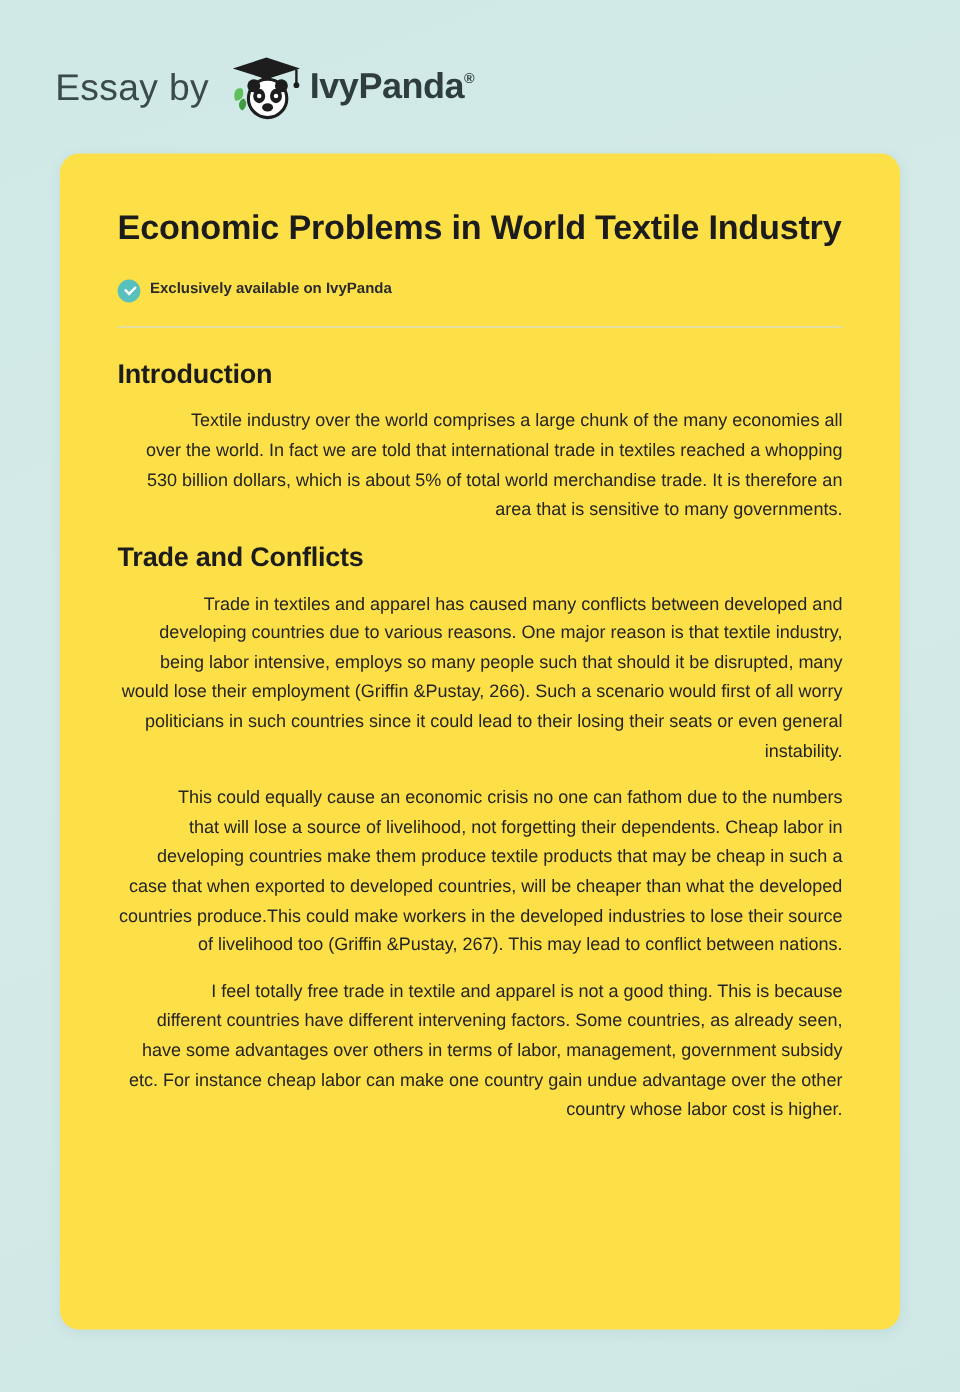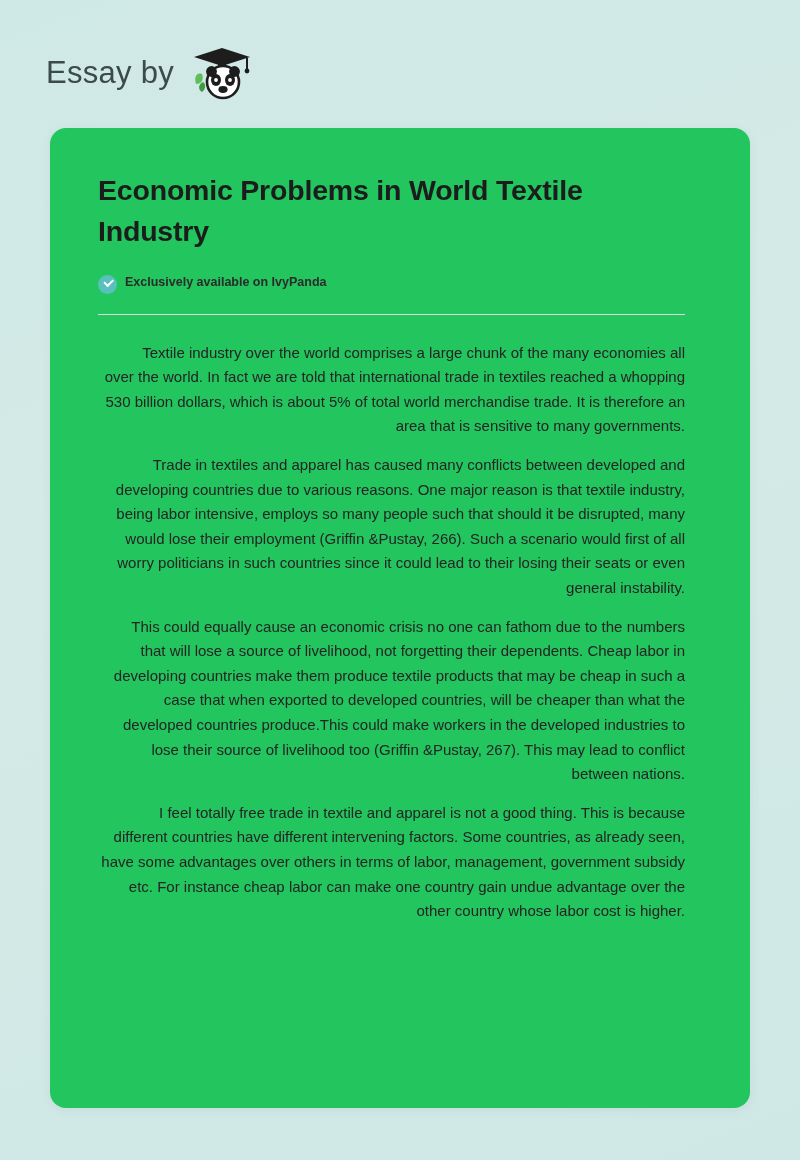"IvyPanda®" span.brand-word { html: none -> <span> <span>IvyPanda</span><sup>®</sup> </span> }
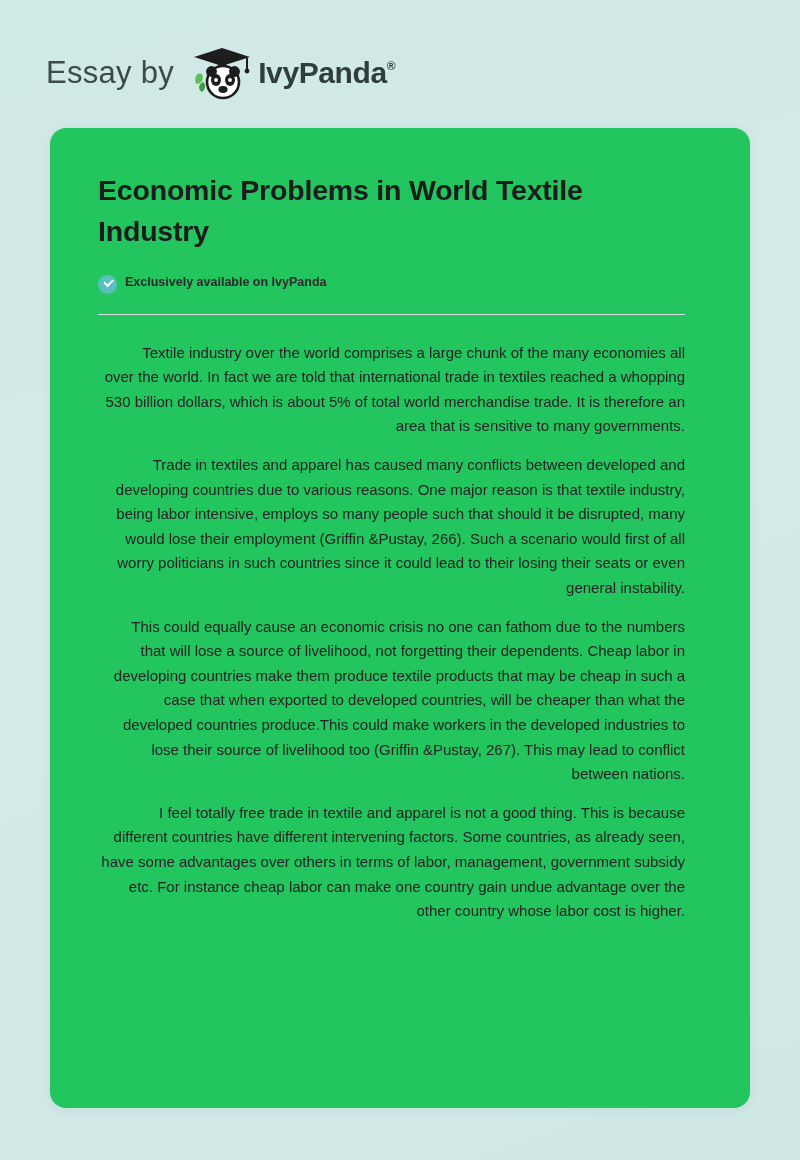"Economic Problems in World Textile" .card { background: #22c55e -> #fde047; padding: 42px 65px 34px 48px -> 42px 48px 34px 48px }
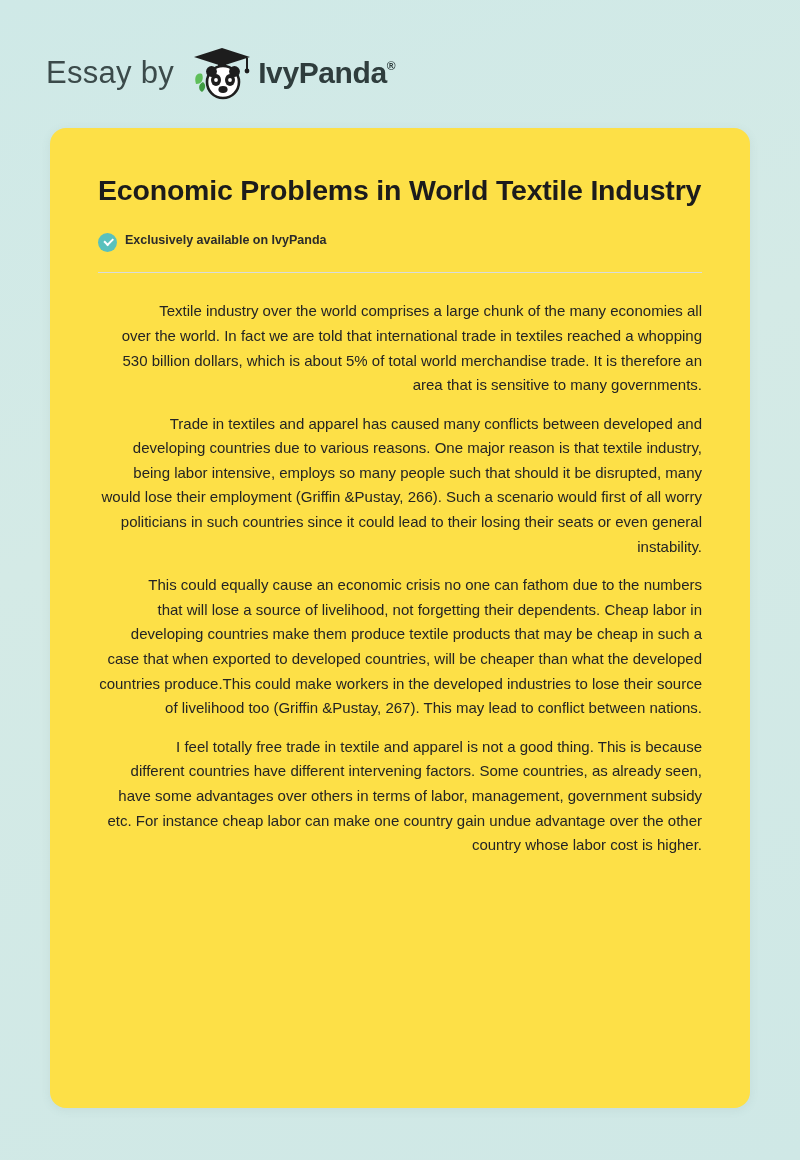"Introduction" h2.section-head { html: none -> <h2>Introduction</h2> }
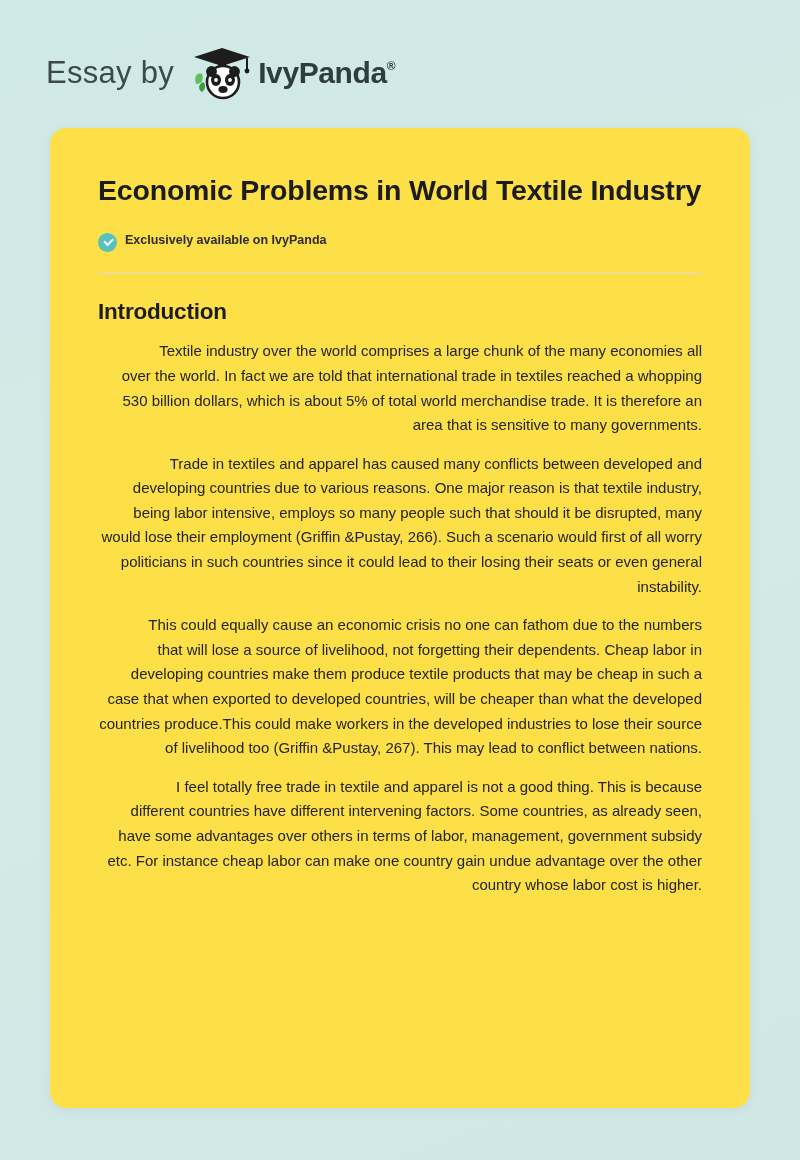"Trade and Conflicts" h2.section-head { html: none -> <h2>Trade and Conflicts</h2> }
